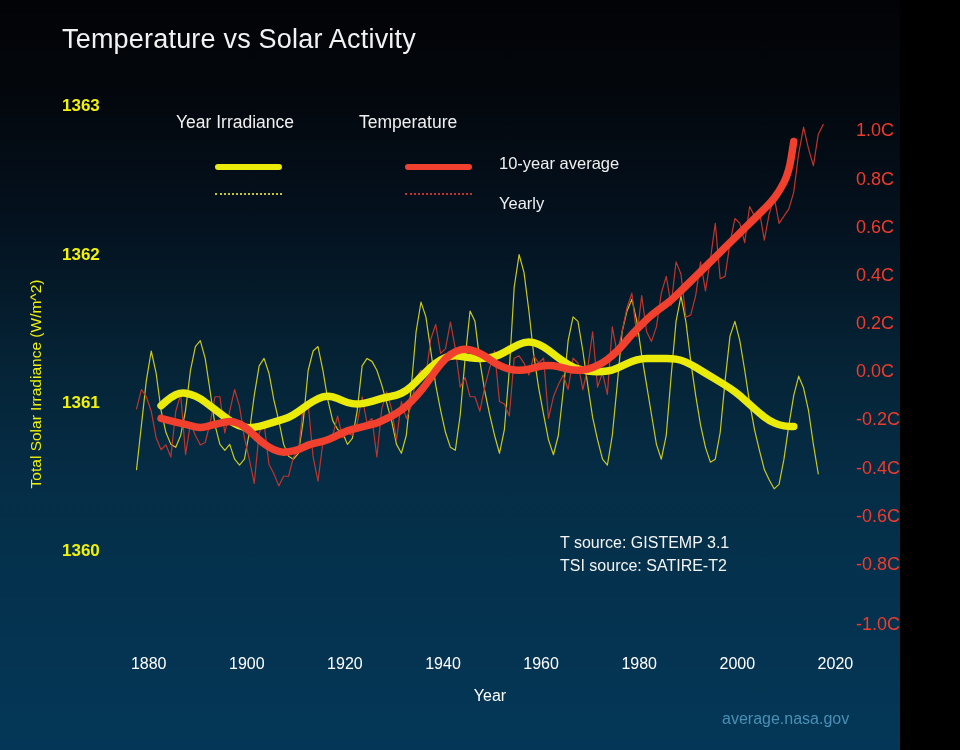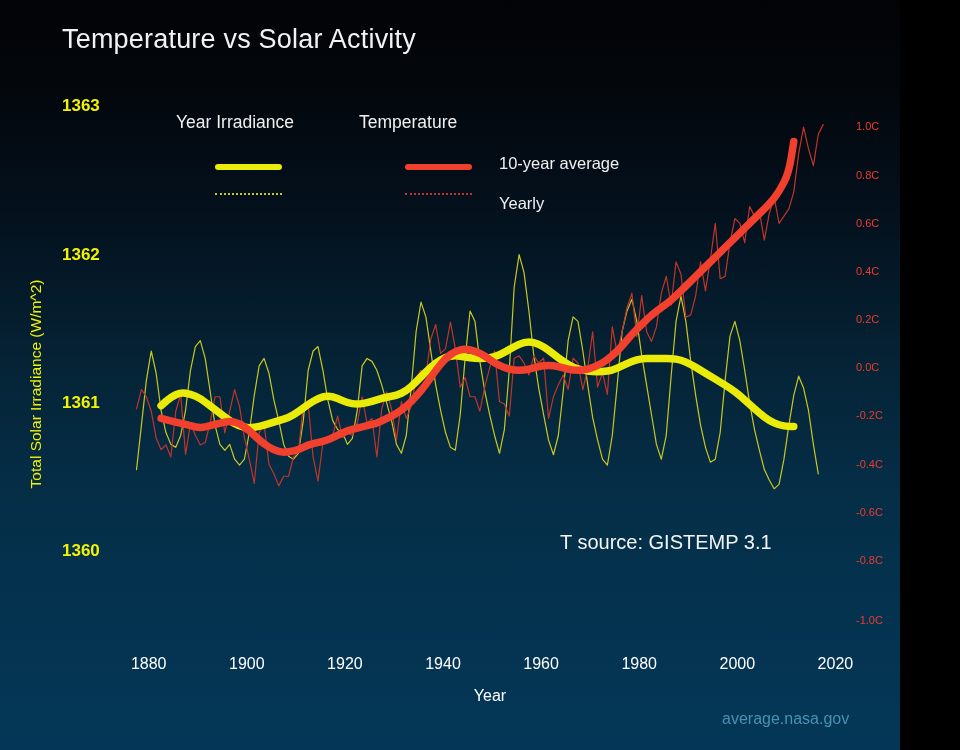"1.0C" .tick-right { font-size: 11px -> 18px }
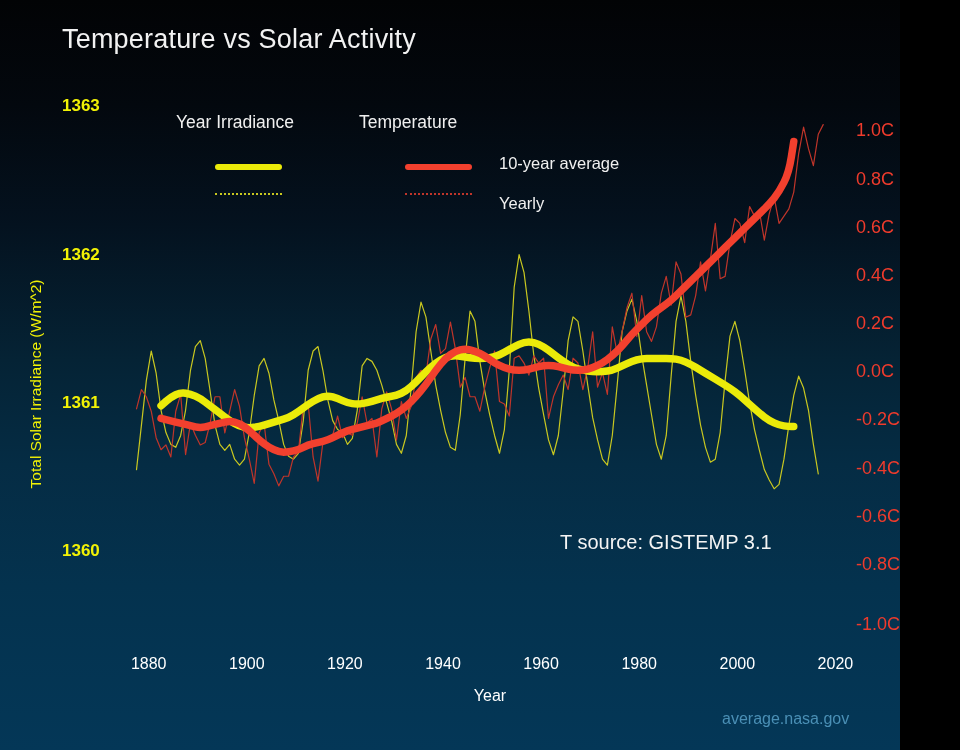"T source: GISTEMP 3.1" #sources { font-size: 20px -> 16px }
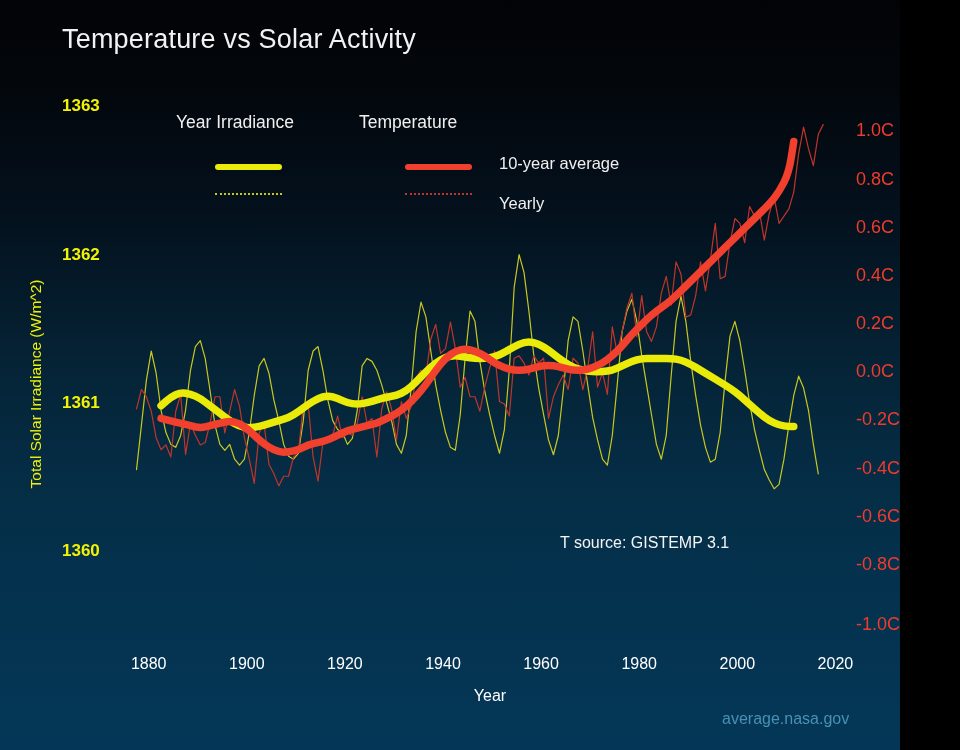"TSI source: SATIRE-T2" div { html: none -> <div>TSI source: SATIRE-T2</div> }
